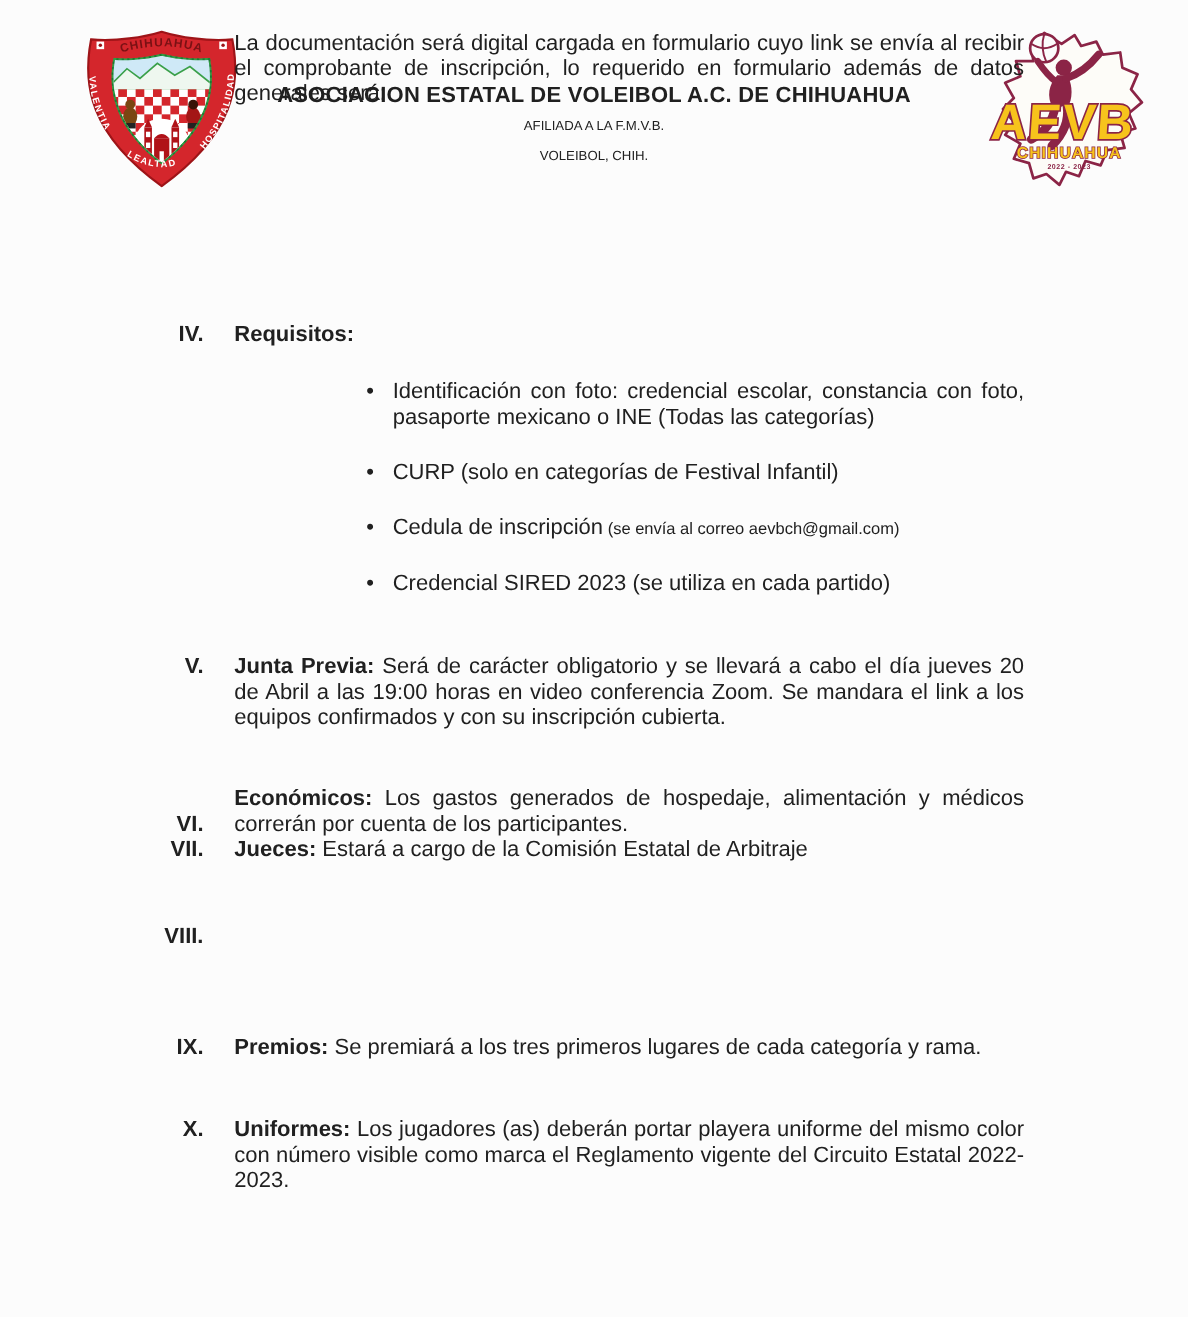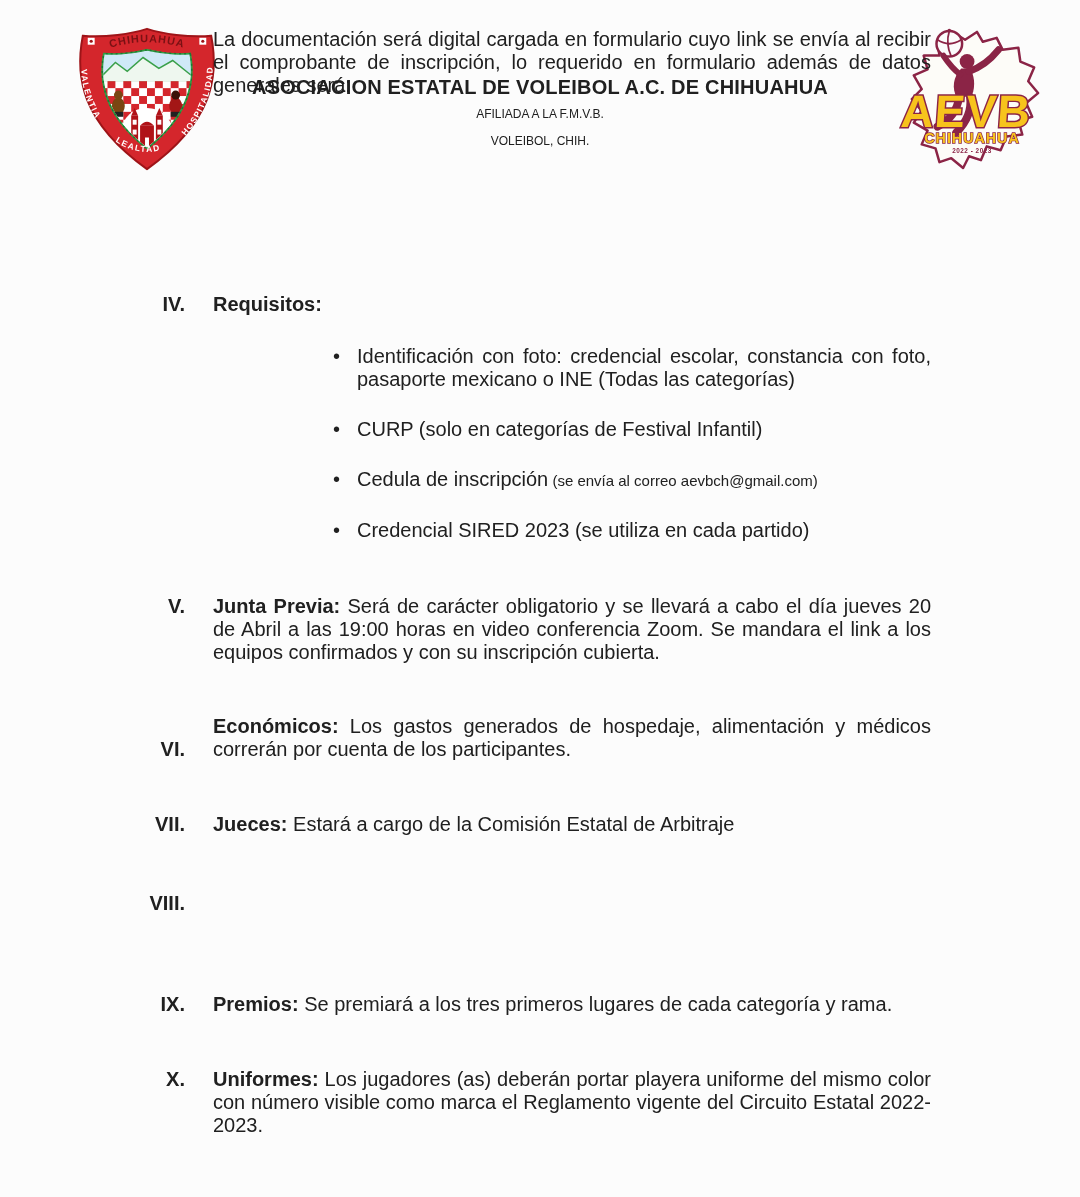"VII." .mt-vii { margin-top: 52px -> none }
